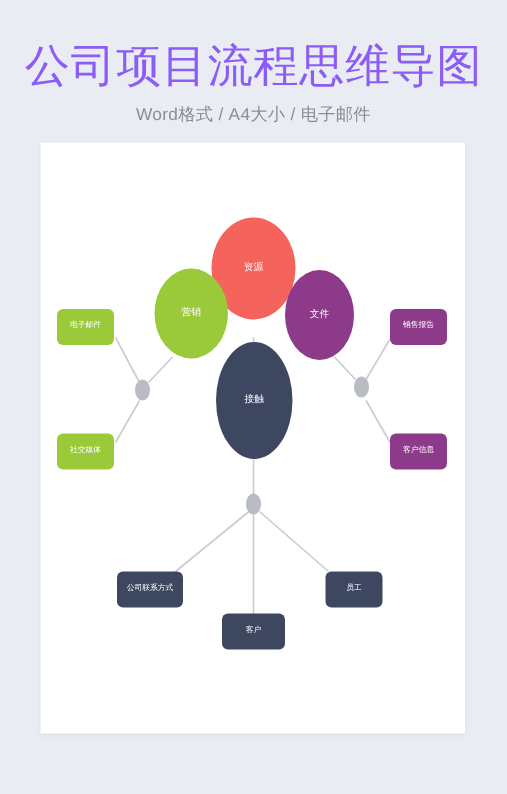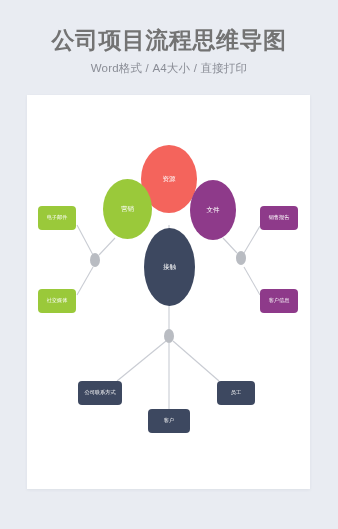"公司项目流程思维导图" .title { color: #737373 -> #8b5cf6; font-size: 23px -> 30px; font-weight: bold -> normal }
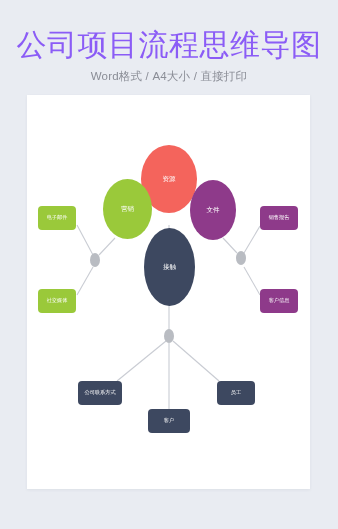"Word格式 / A4大小 / 直接打印" div.subtitle { text: 直接打印 -> 电子邮件 }
